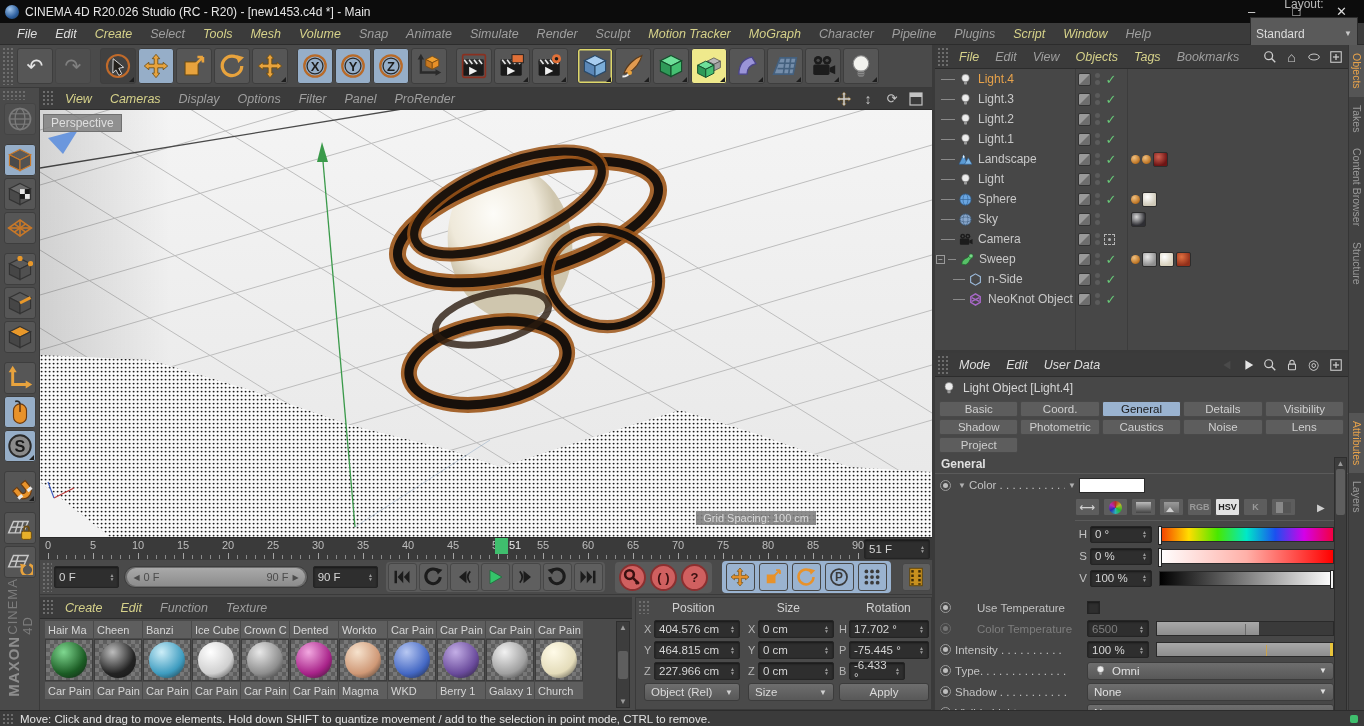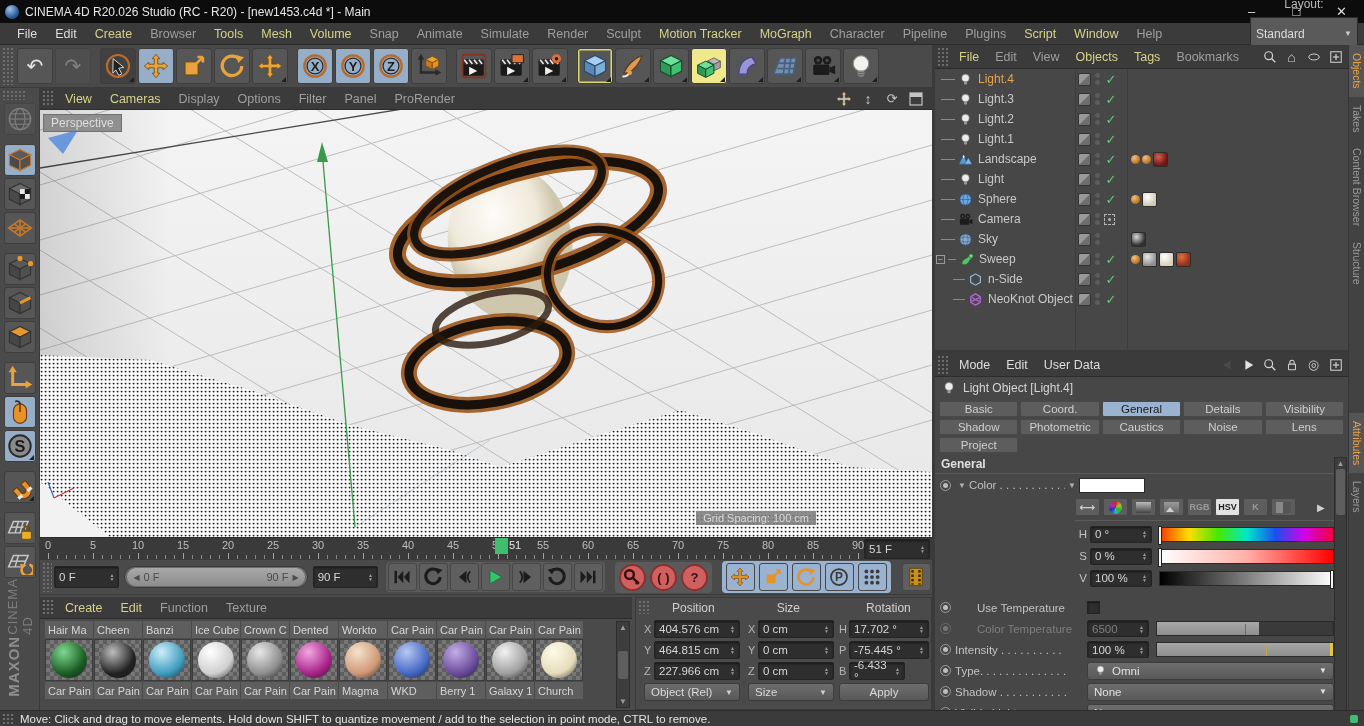"File" .menu-item { font-style: none -> italic }
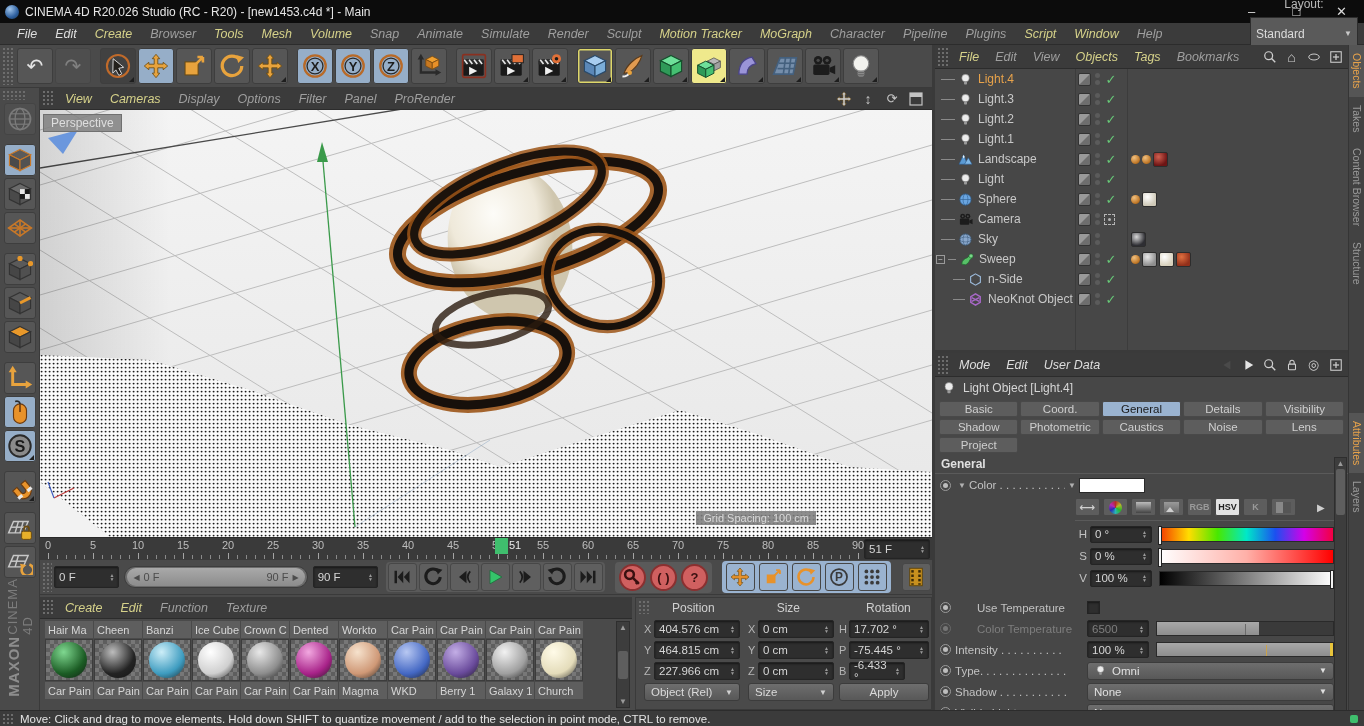"Browser" span.menu-item { text: Browser -> Select }
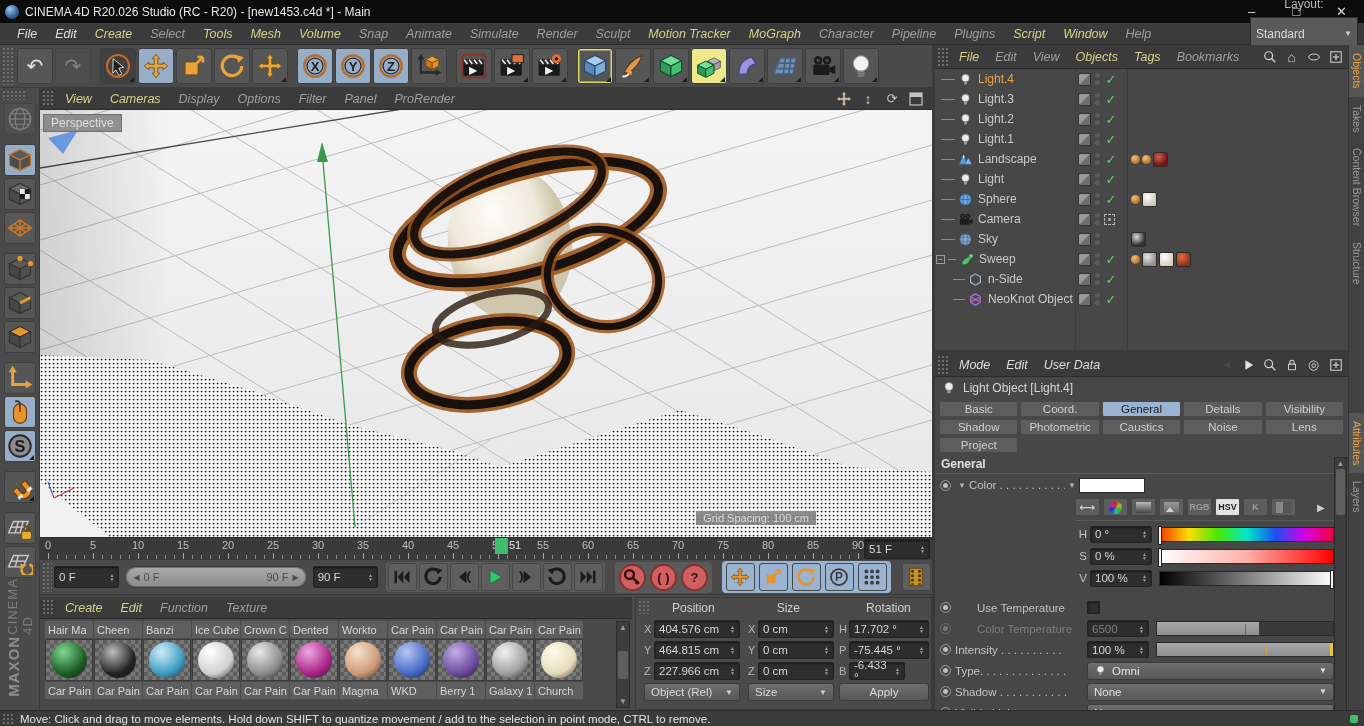"Camera" div.om-row { order: before "Sky" -> after "Sky" }
